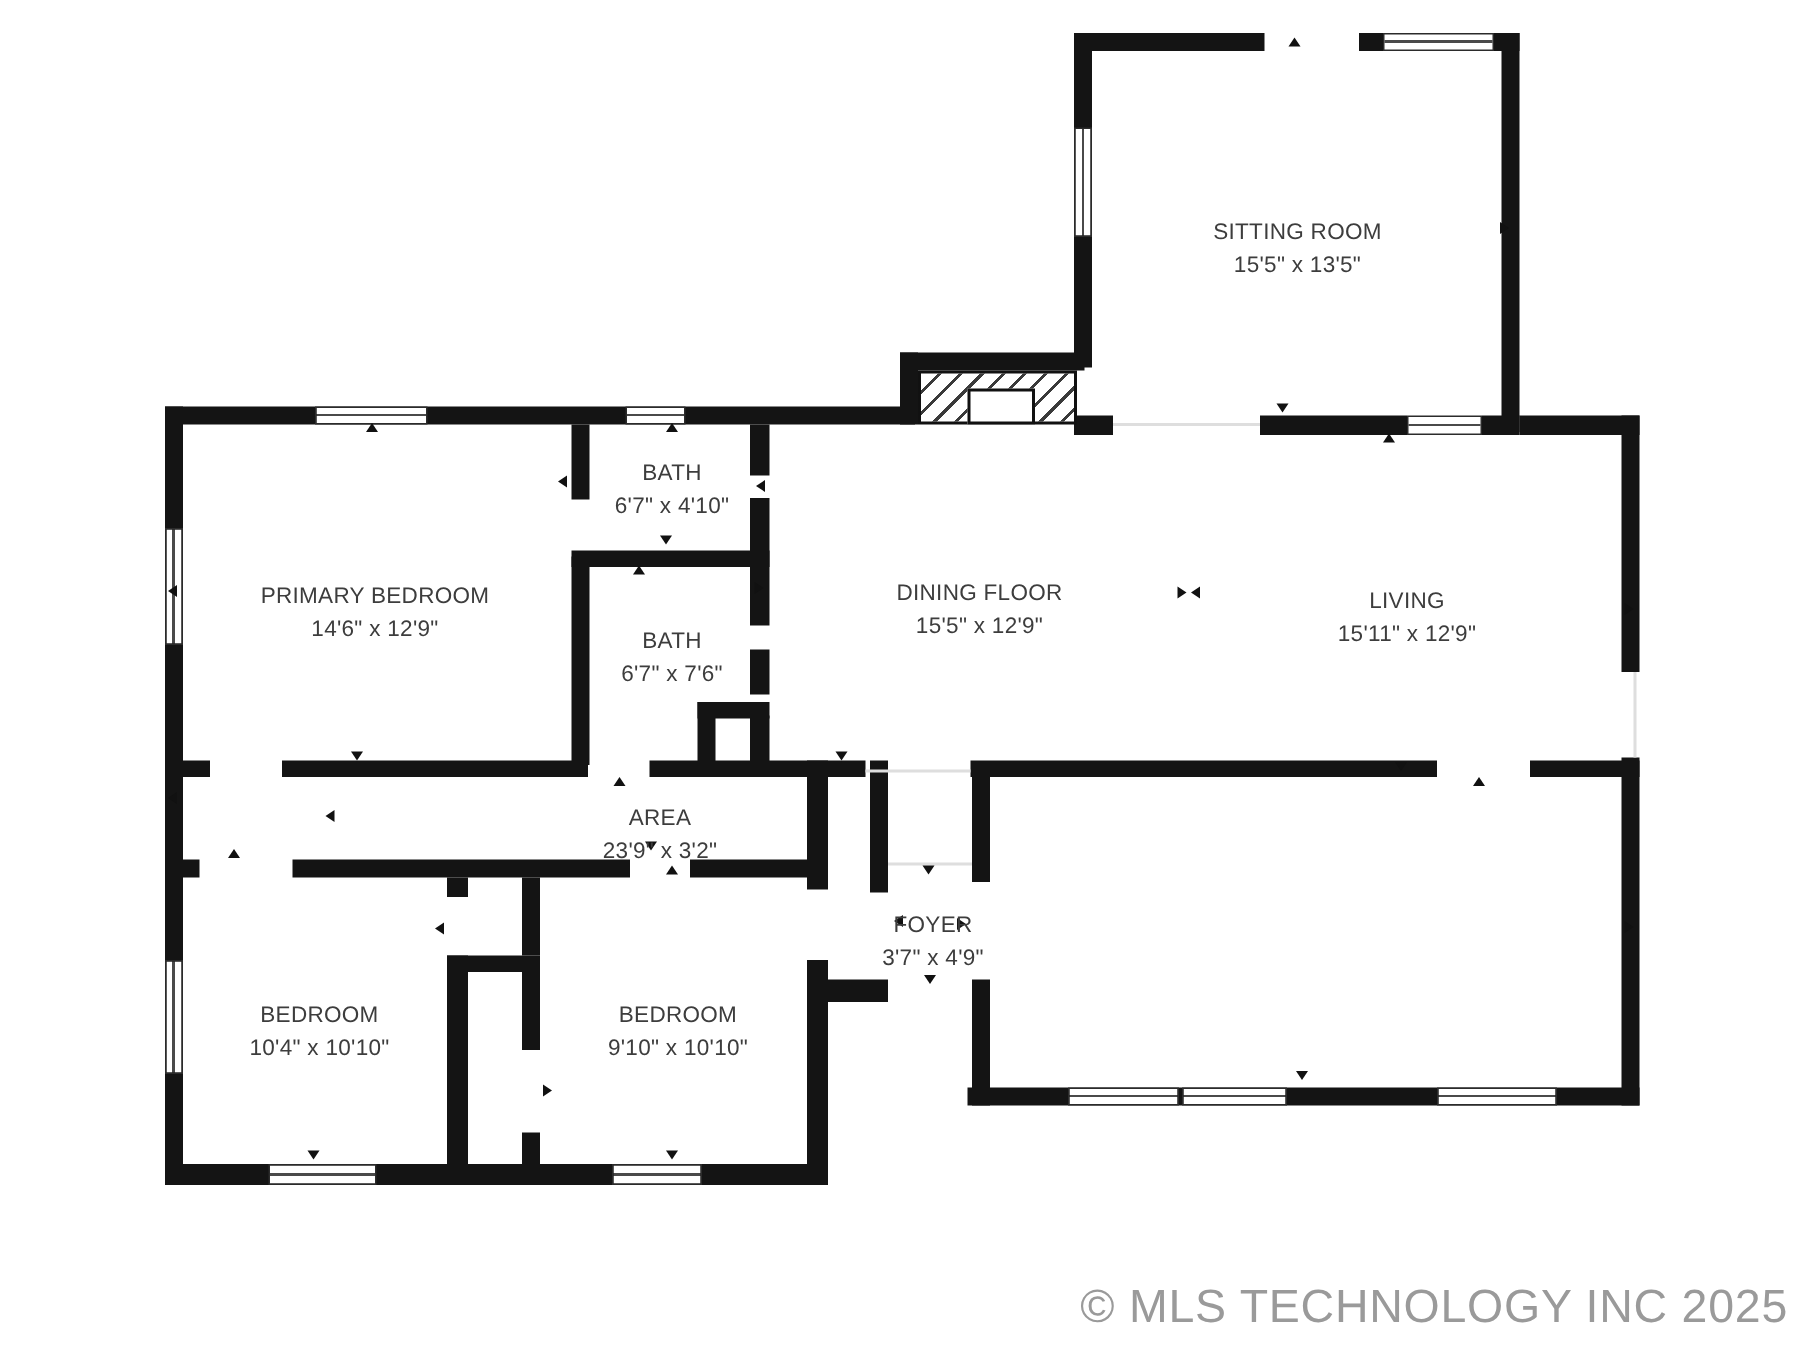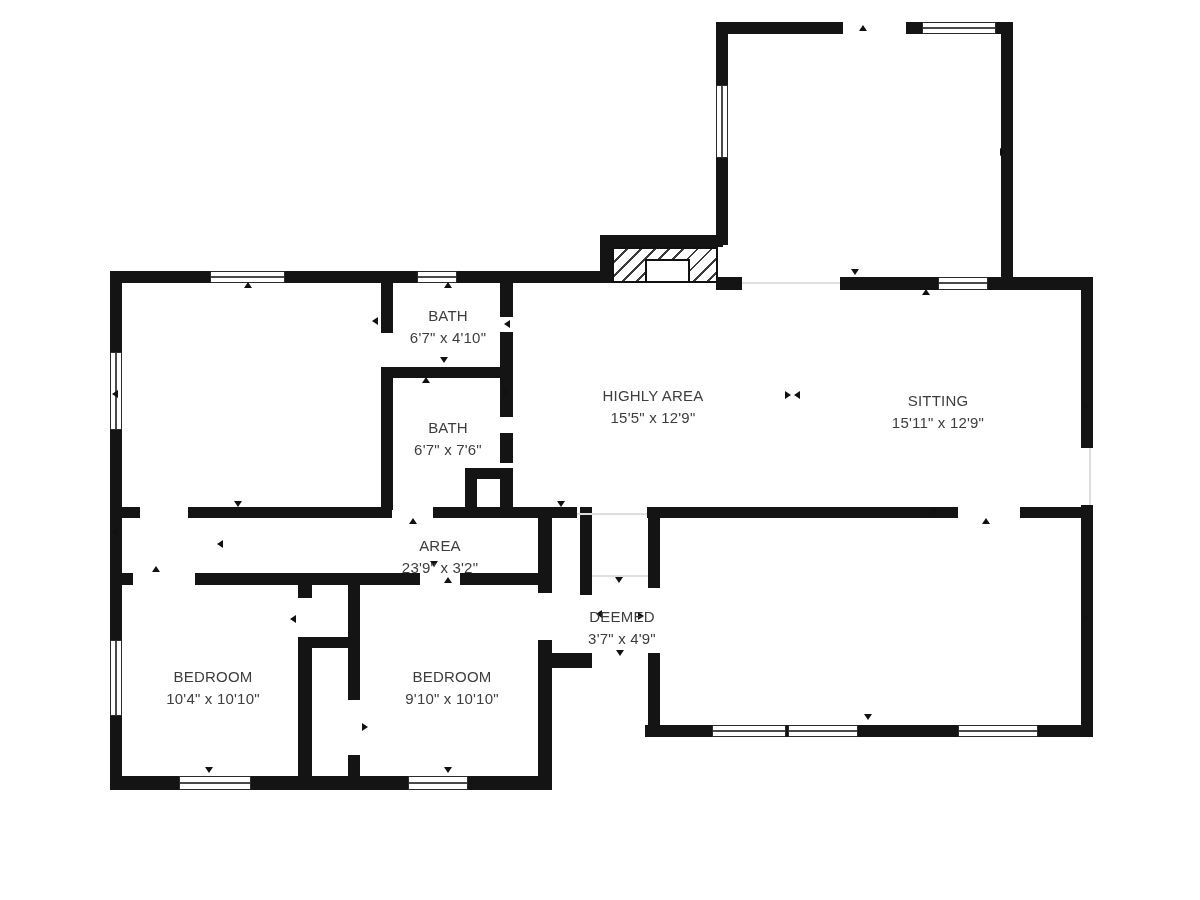"SITTING ROOM" div.room-label { html: none -> <div> <div>SITTING ROOM</div> <div>15'5" x 13'5"</div> </div> }
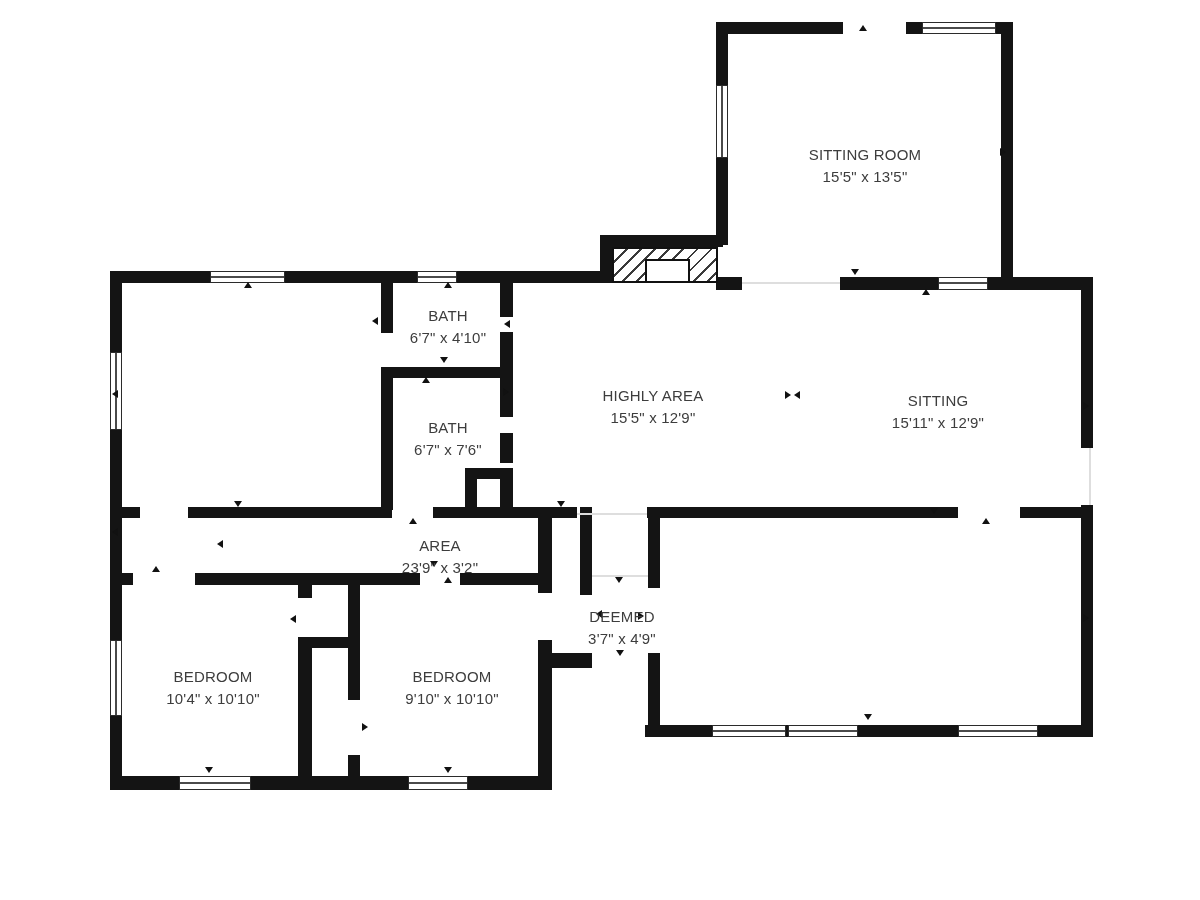"PRIMARY BEDROOM" div.room-label { html: none -> <div> <div>PRIMARY BEDROOM</div> <div>14'6" x 12'9"</div> </div> }
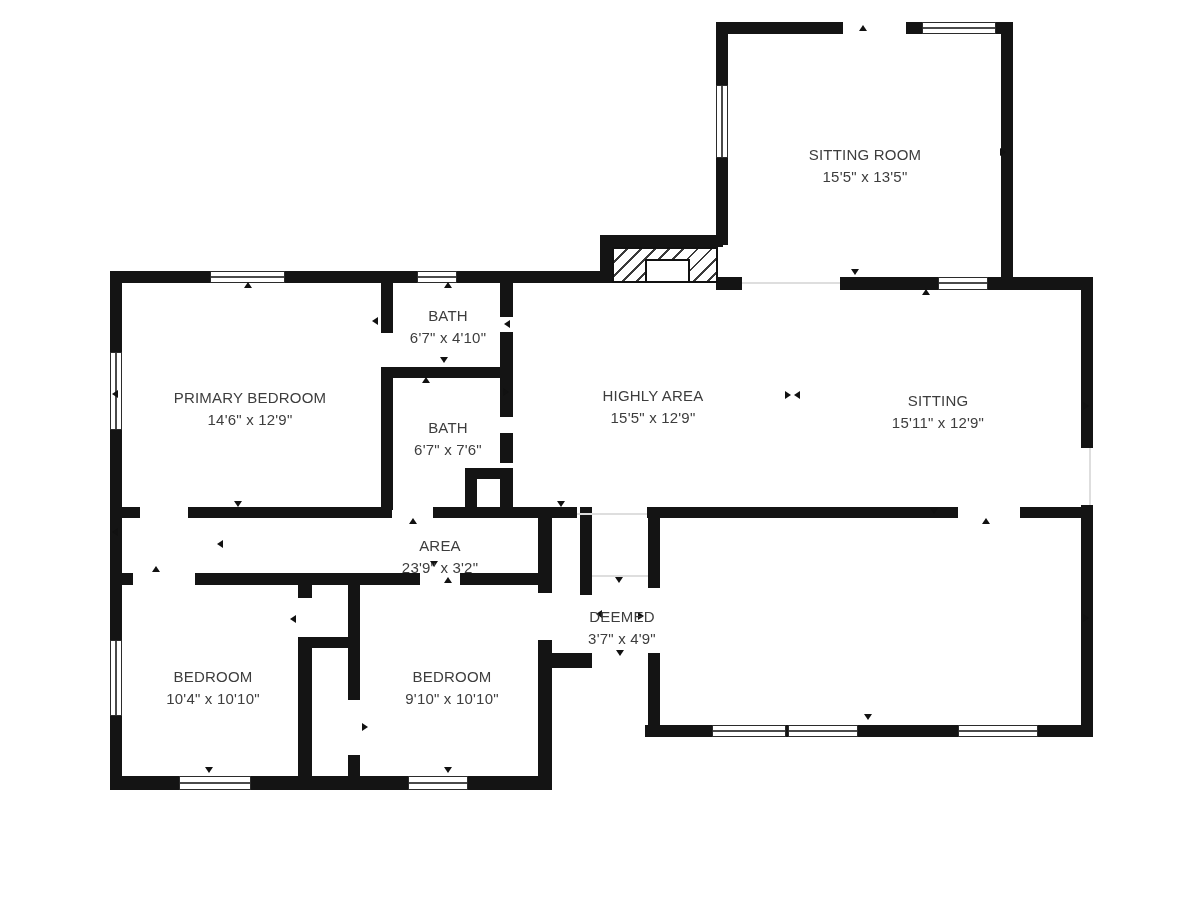"HIGHLY AREA" div { text: HIGHLY AREA -> DINING FLOOR }
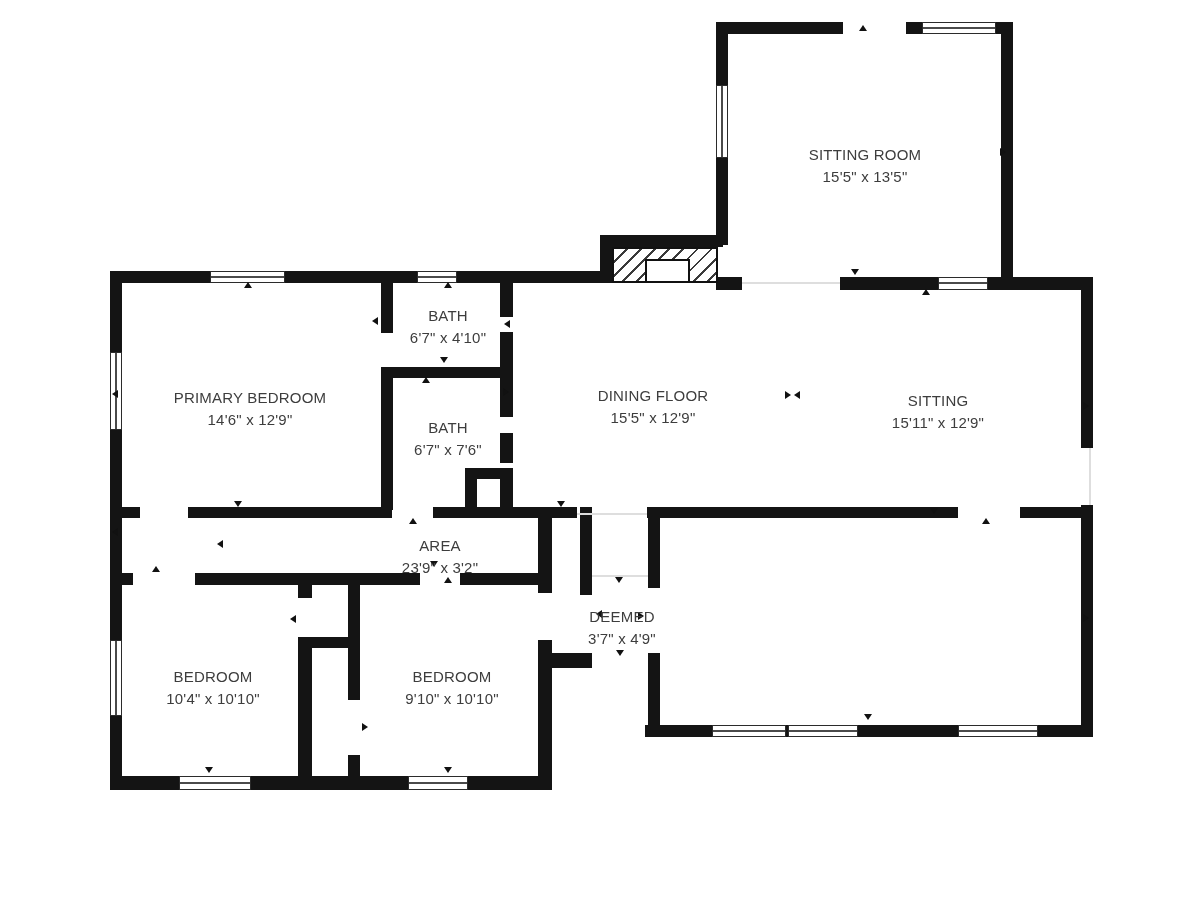"SITTING" div { text: SITTING -> LIVING }
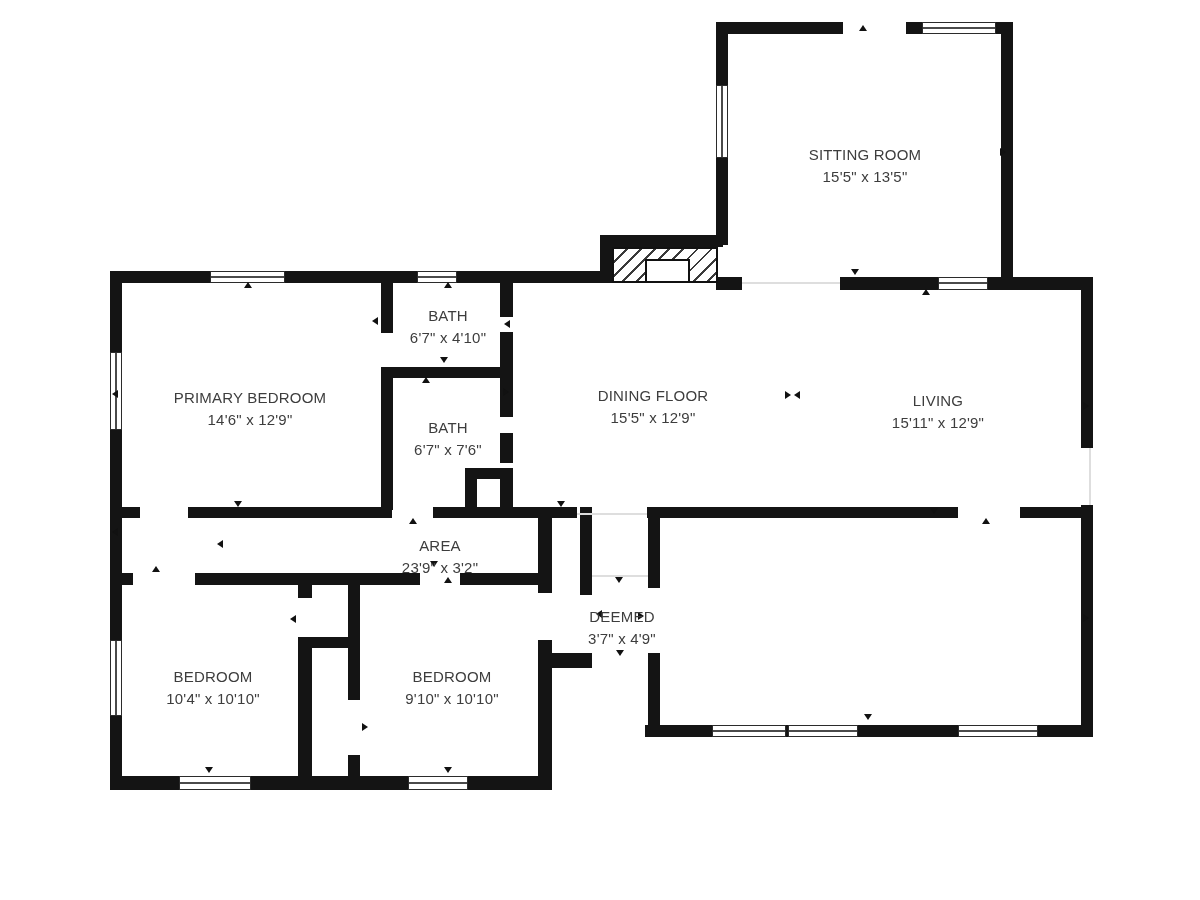"DEEMED" div { text: DEEMED -> FOYER }
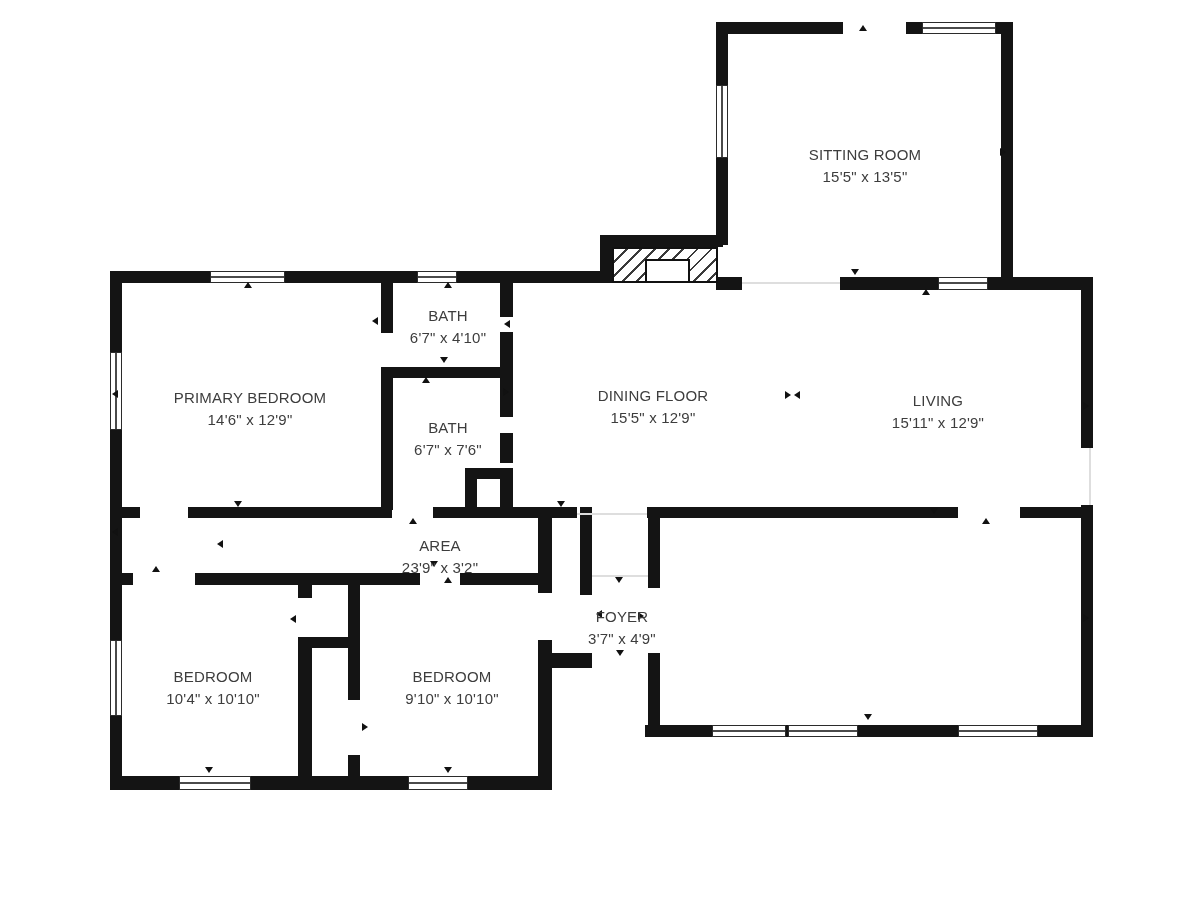"© MLS TECHNOLOGY INC 2025" div.copyright { html: none -> <div>© MLS TECHNOLOGY INC 2025</div> }
